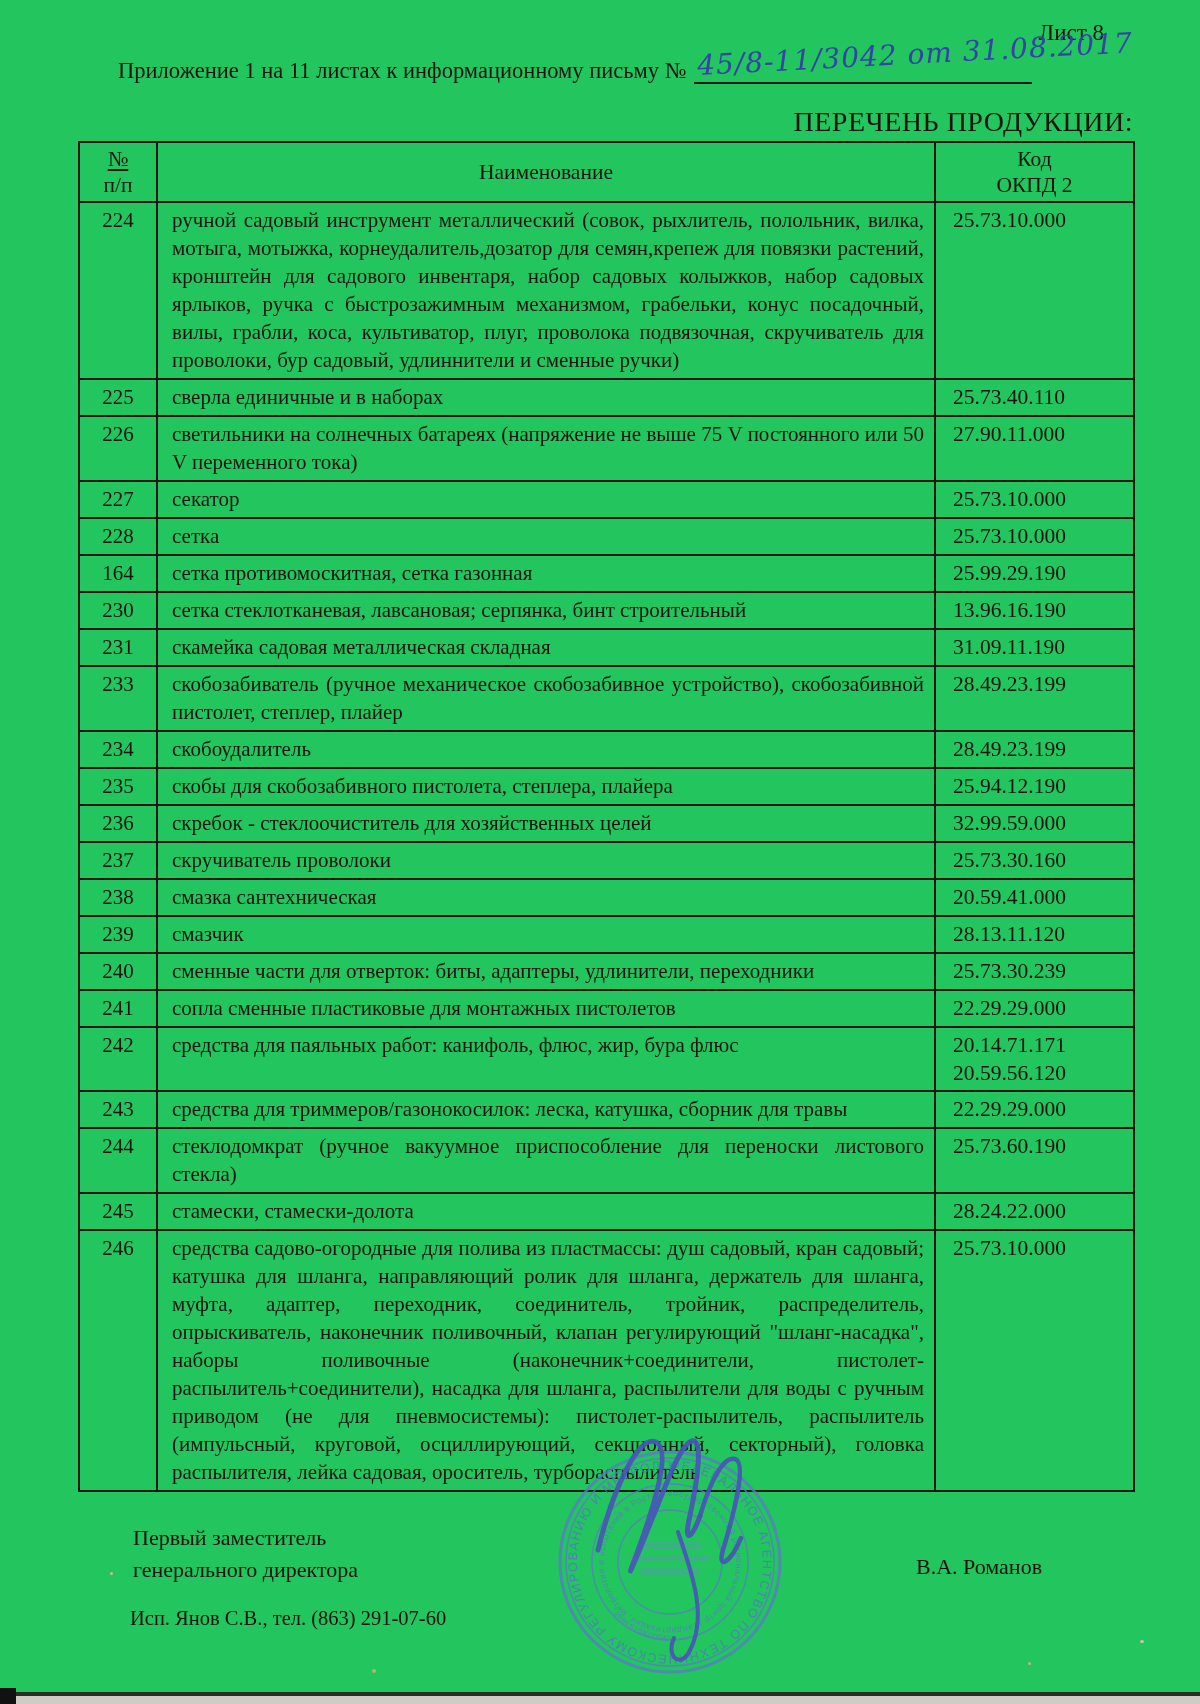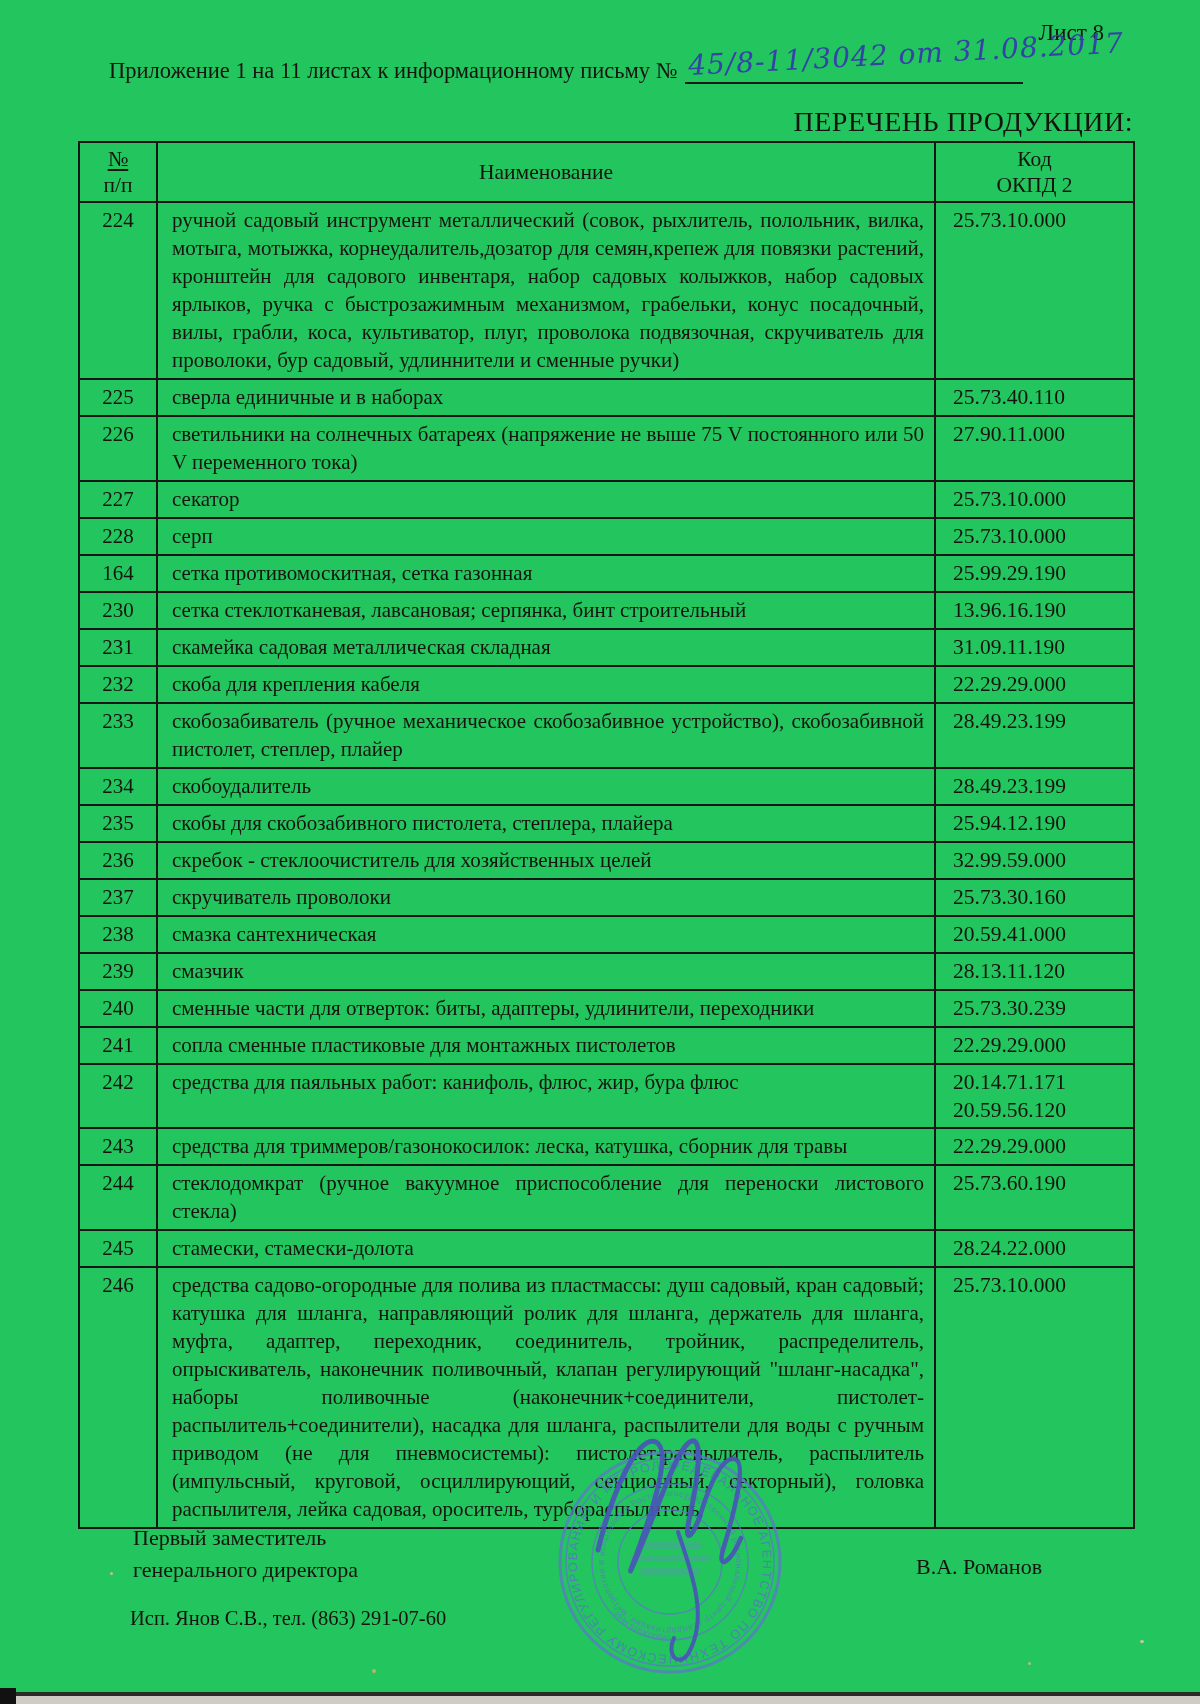"Приложение 1 на 11 листах" .header-line { left: 109px -> 118px }
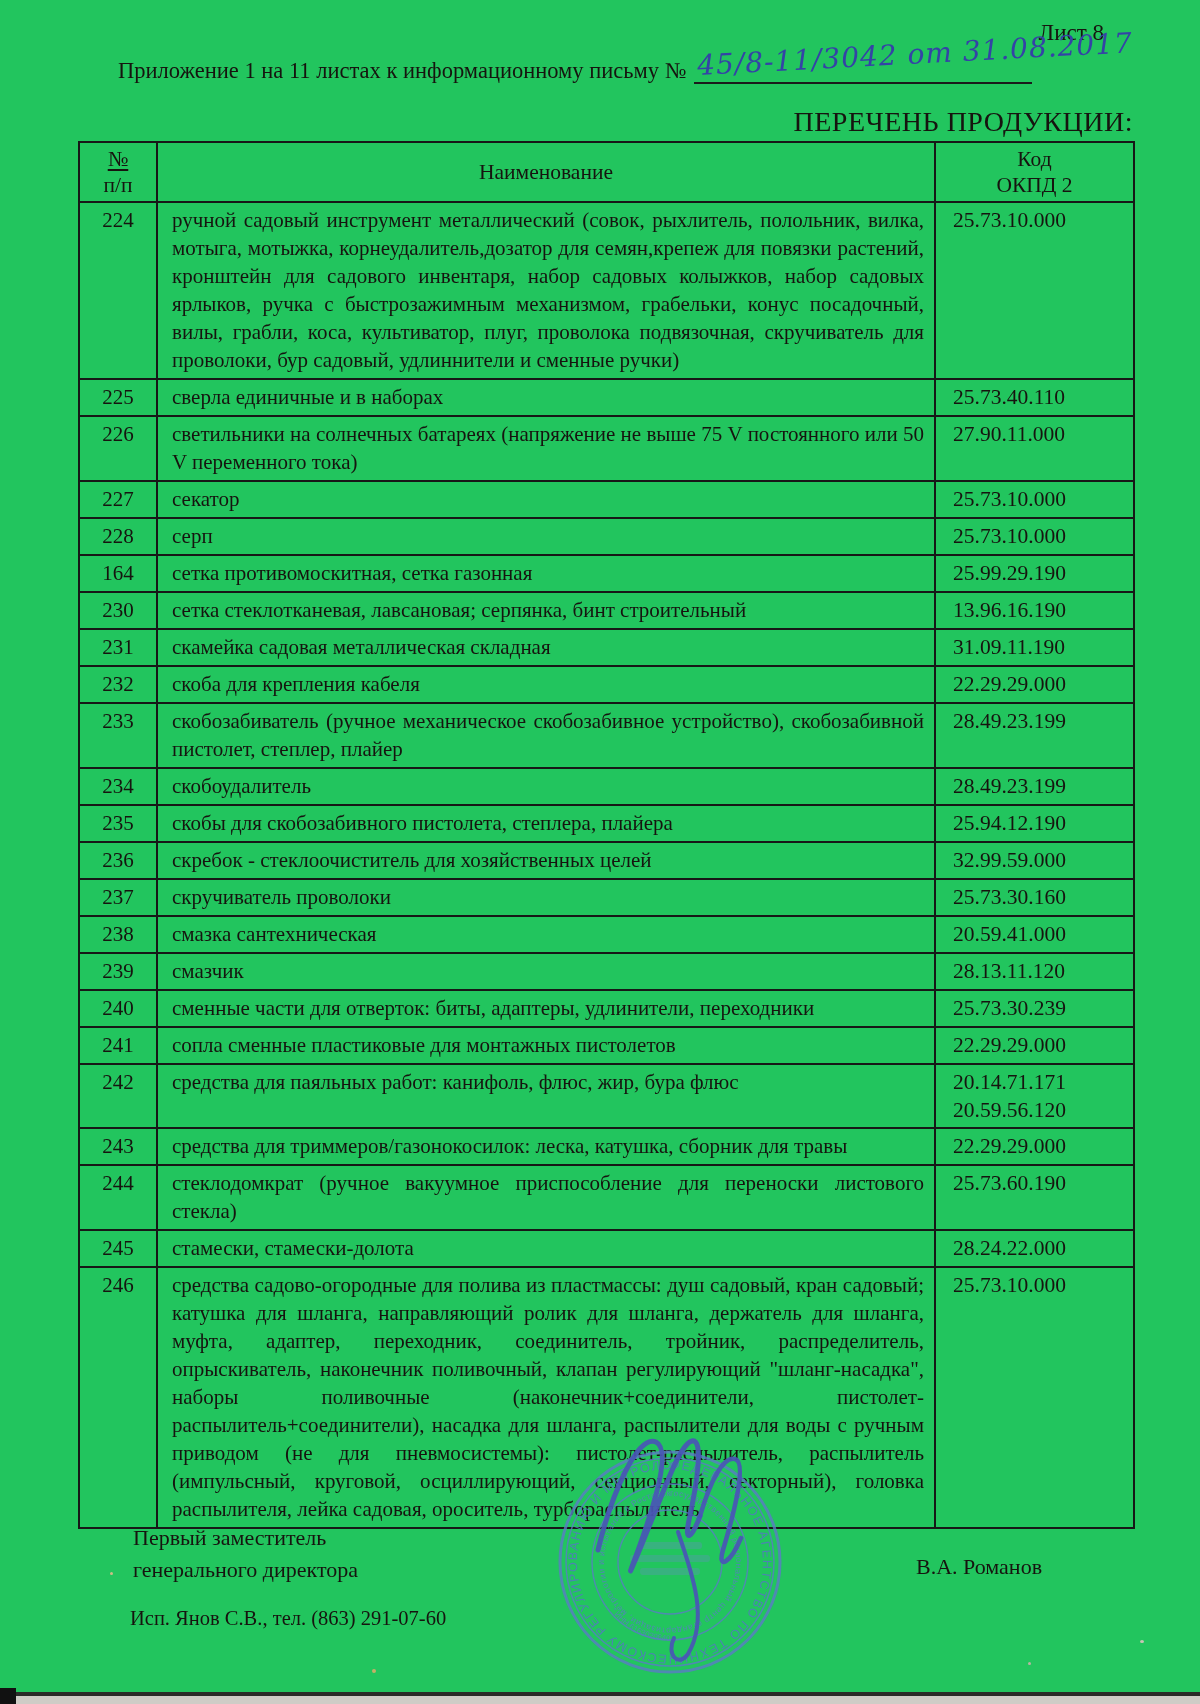"серп" td.c-name { text: серп -> сетка }
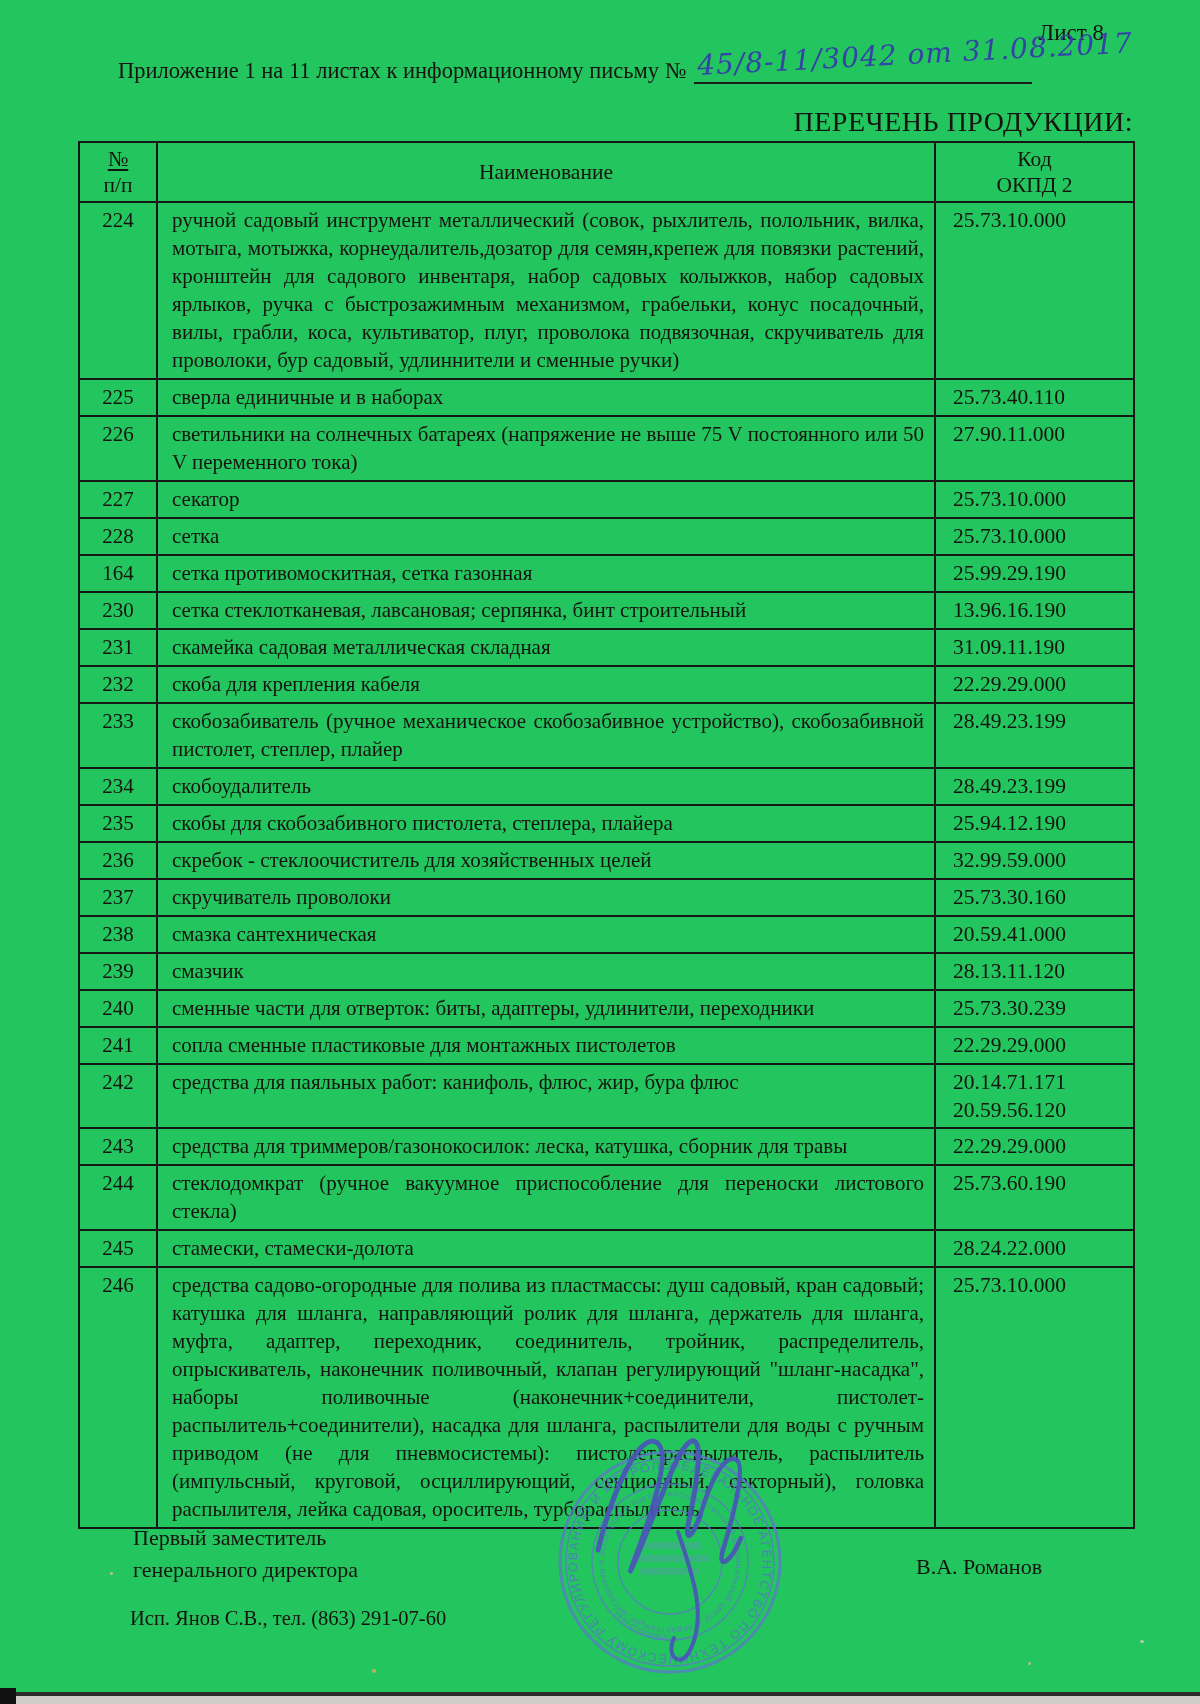"232" tr { html: <tr> <td>232</td> <td>скоба для крепления кабеля</td> <td> <div>22.29.29.000</div> </td> </tr> -> none }
